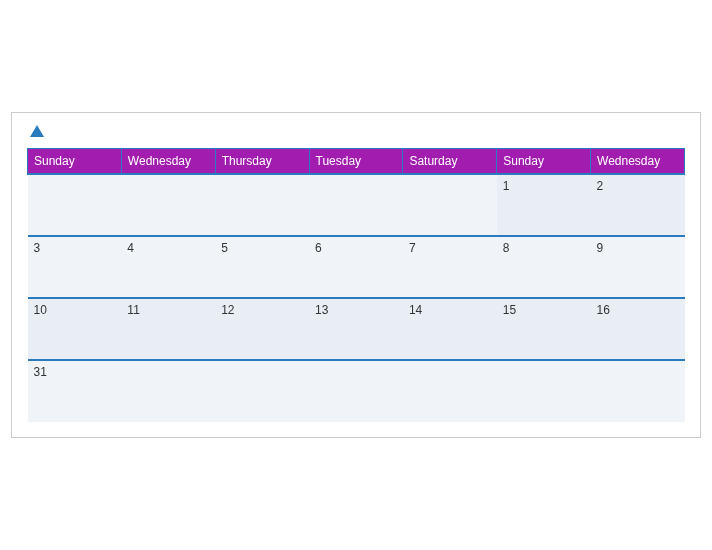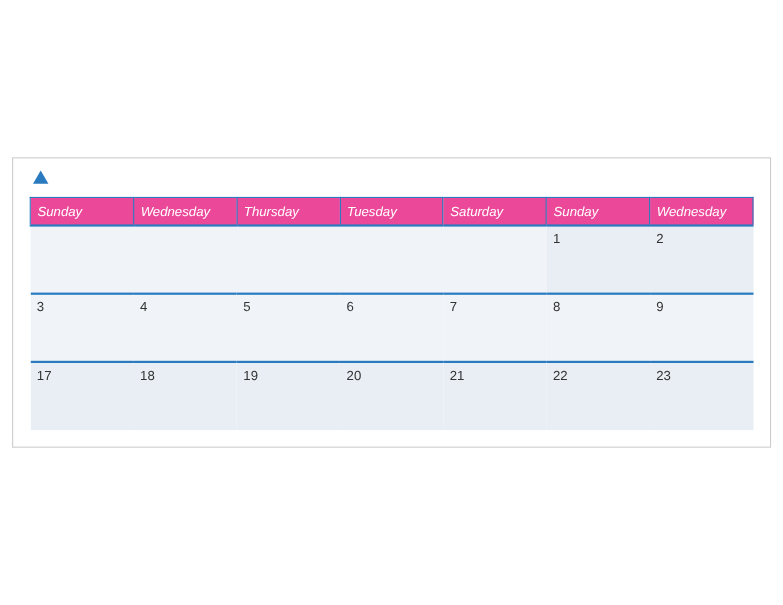"Sunday" thead tr { background-color: #ec4899 -> #a21caf; font-style: italic -> none }
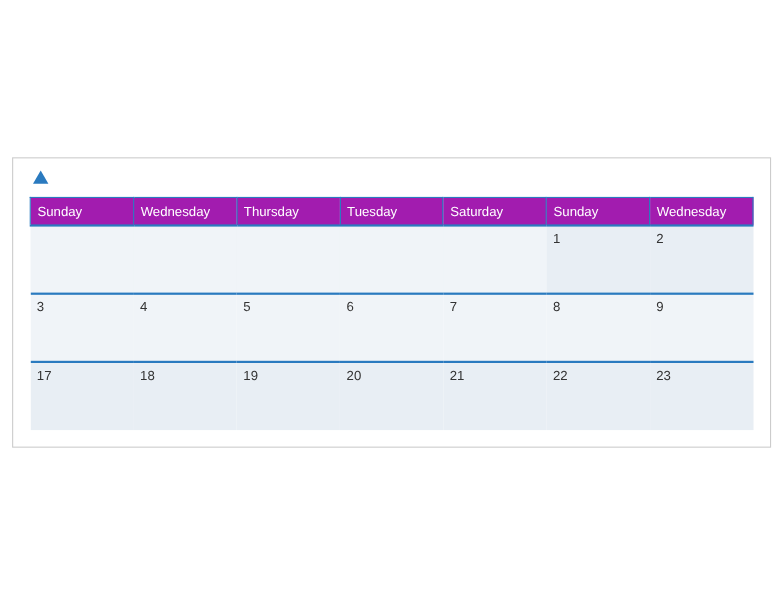"10" tr { html: none -> <tr> <td><span>10</span></td> <td><span>11</span></td> <td><span>12</span></td> <td><span>13</span></td> <td><span>14</span></td> <td><span>15</span></td> <td><span>16</span></td> </tr> }
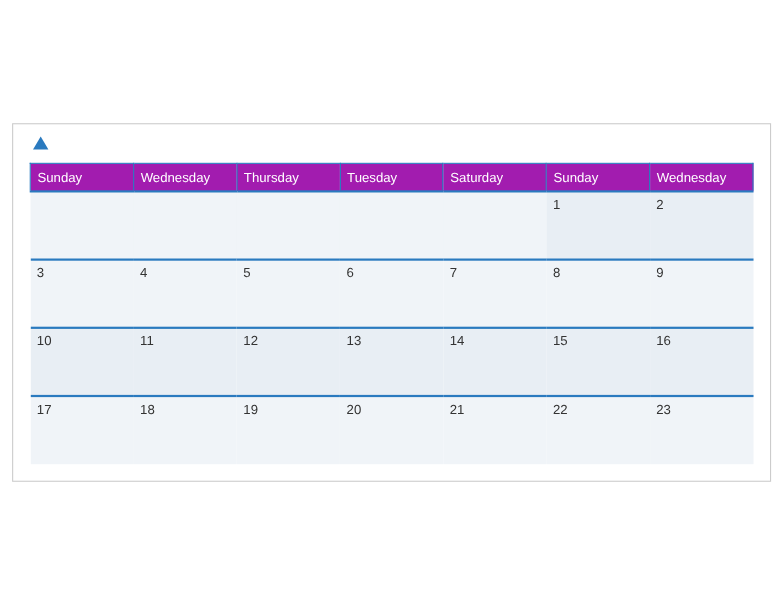"17" tr { html: <tr> <td><span>17</span></td> <td><span>18</span></td> <td><span>19</span></td> <td><span>20</span></td> <td><span>21</span></td> <td><span>22</span></td> <td><span>23</span></td> </tr> -> none }
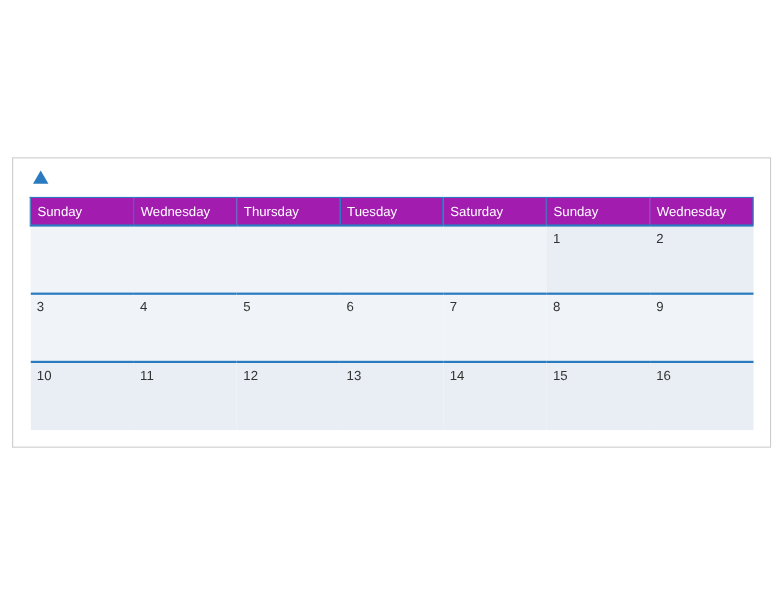"31" tr { html: none -> <tr> <td><span>31</span></td> <td></td> <td></td> <td></td> <td></td> <td></td> <td></td> </tr> }
